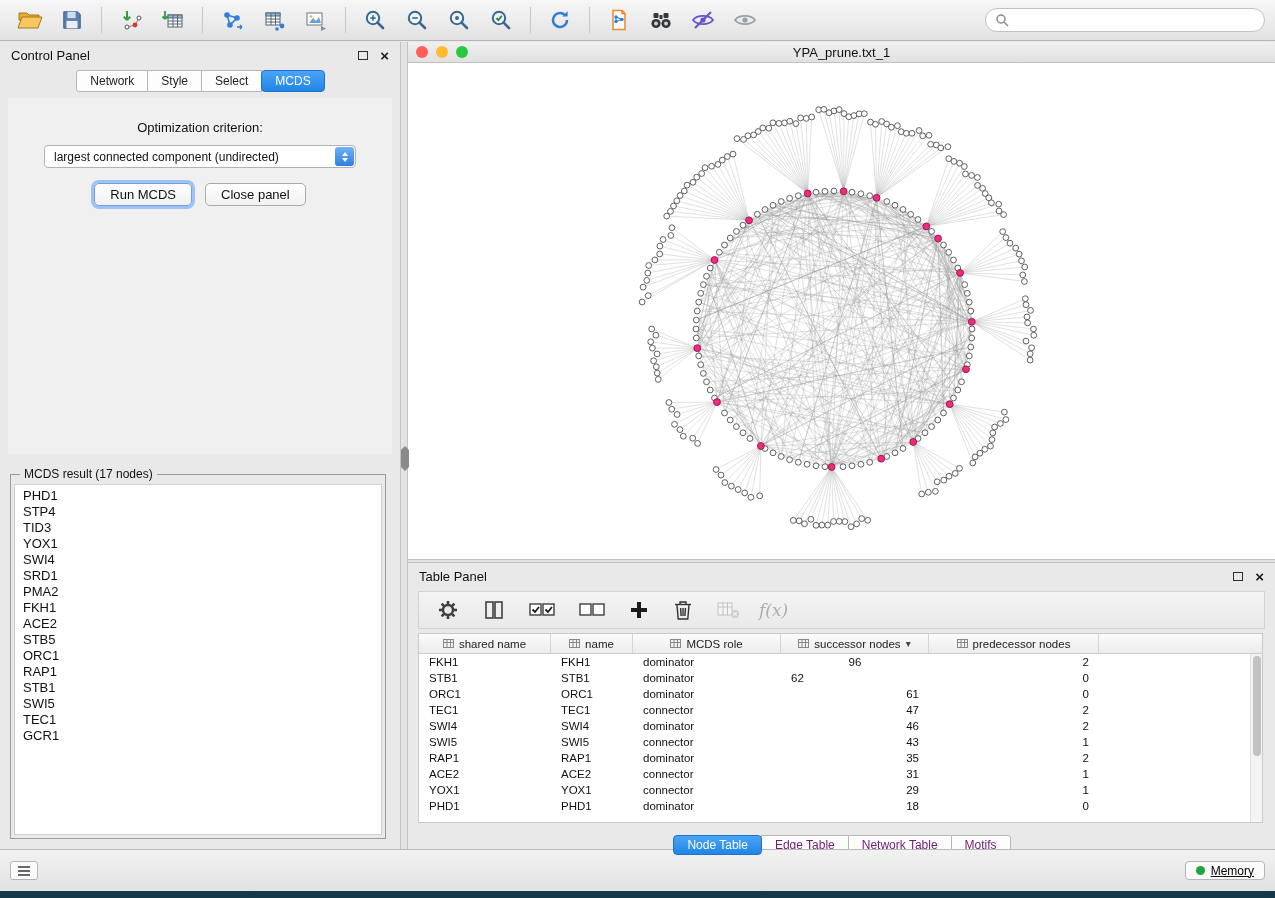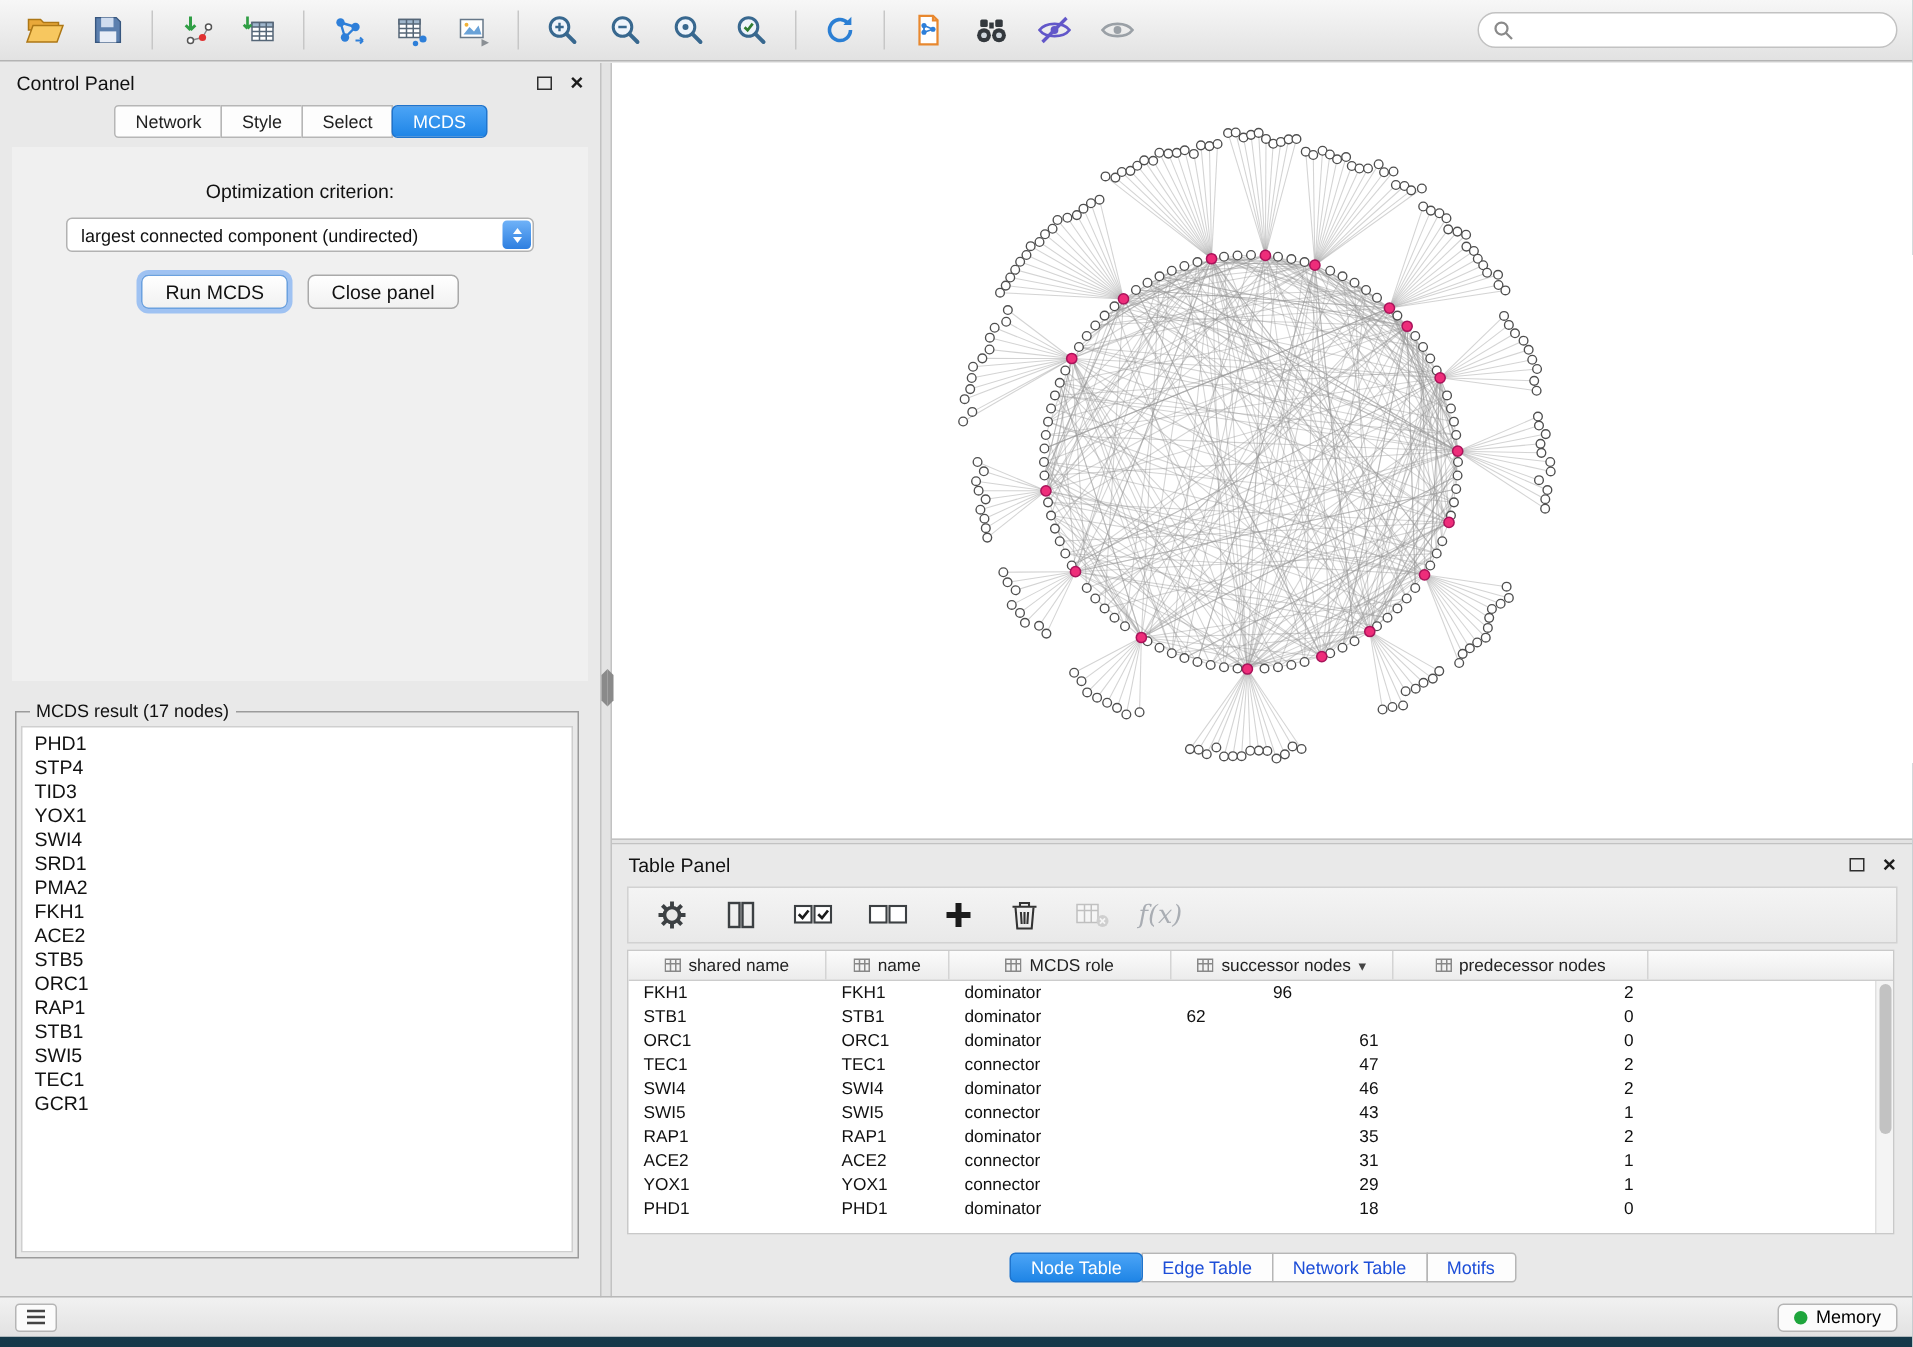"YPA_prune.txt_1" div.net-titlebar { html: none -> <div> <span></span> <span></span> <span></span> <span>YPA_prune.txt_1</span> </div> }
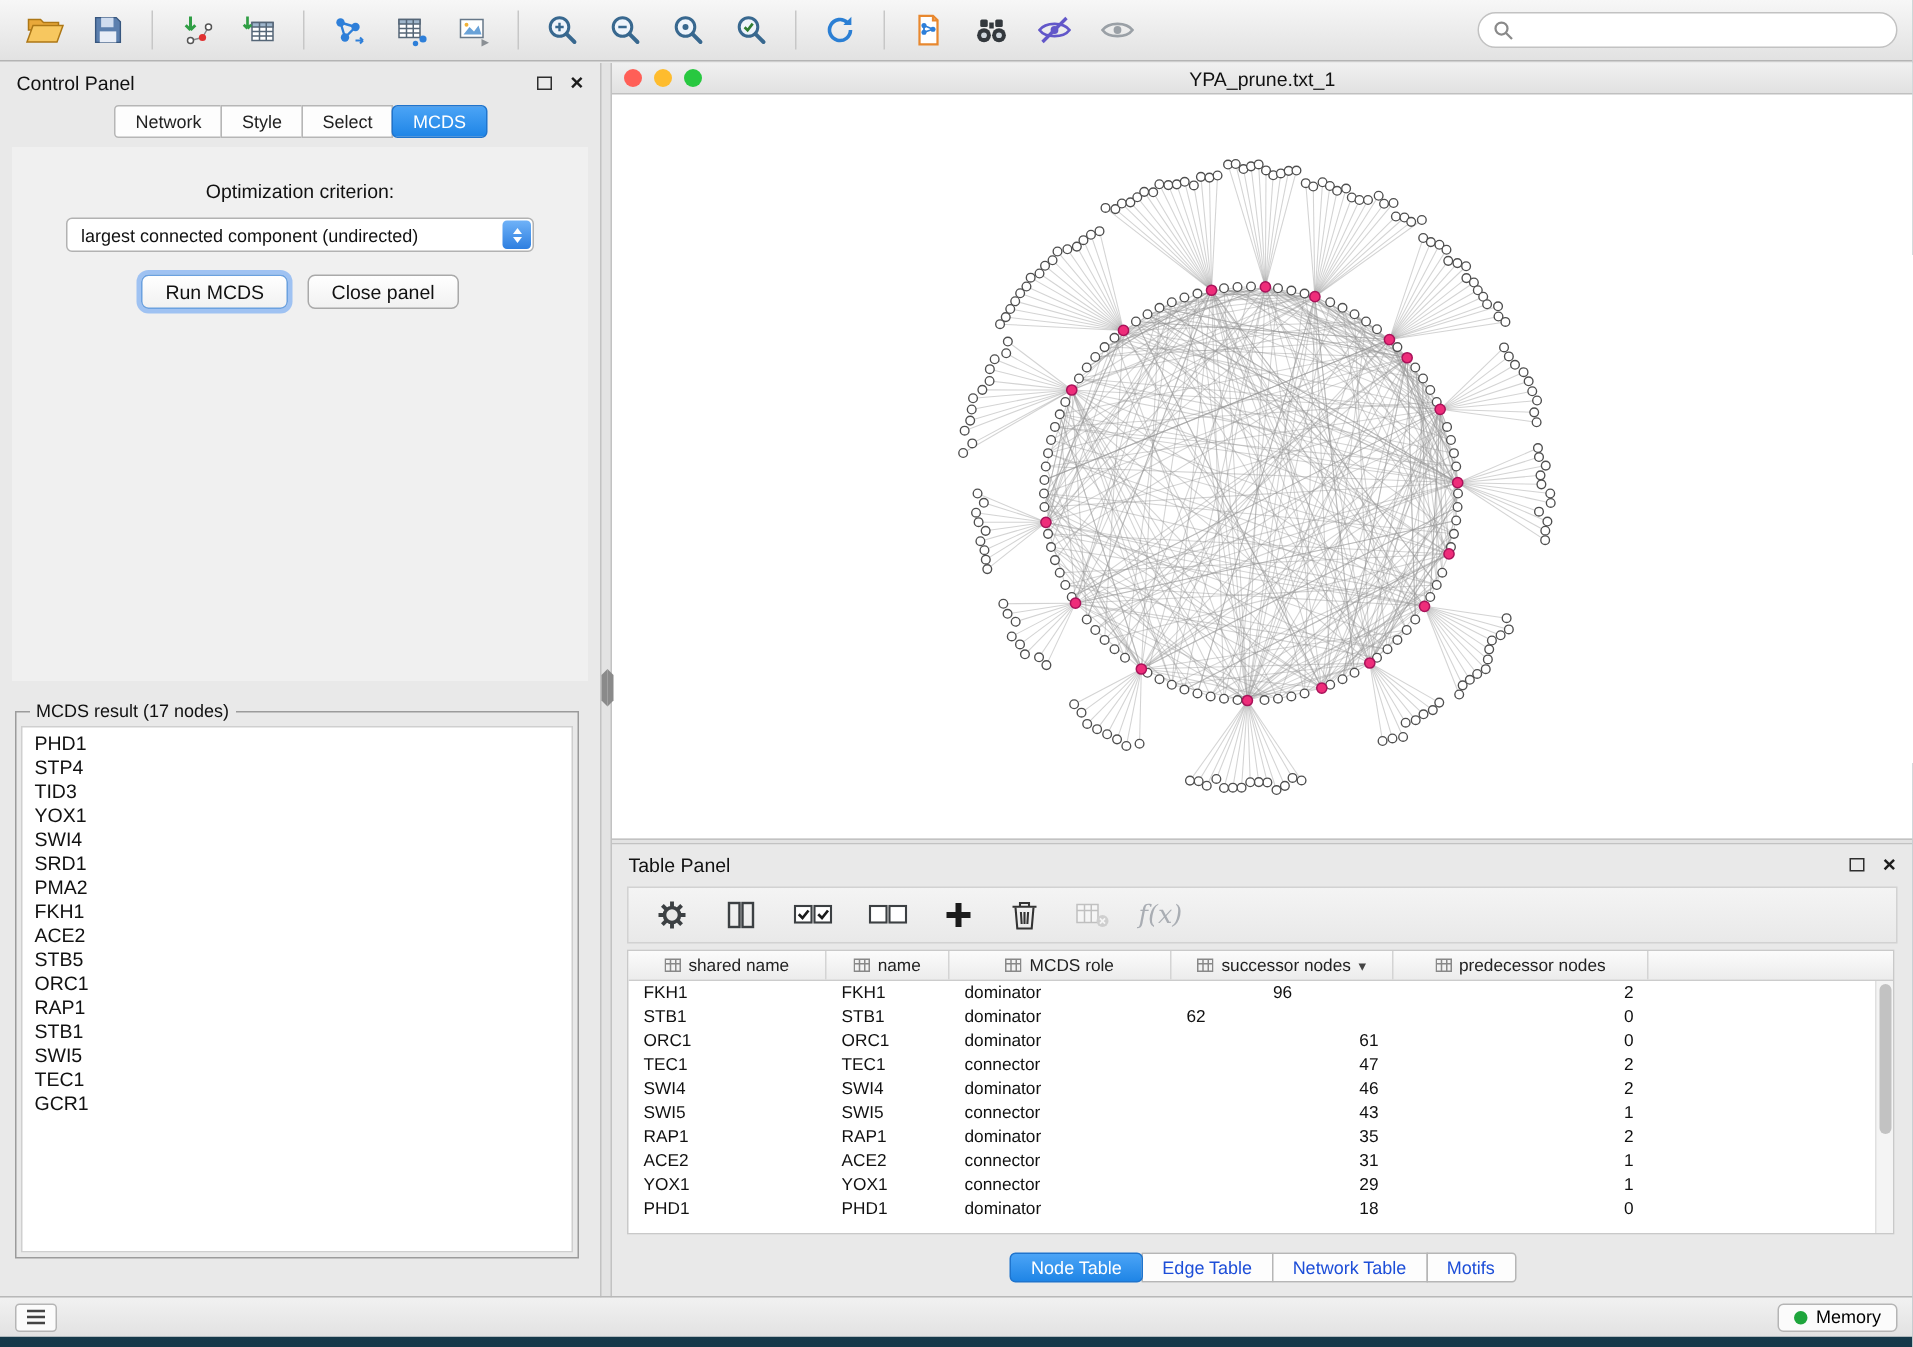"Edge Table" .tp-tab { color: #1d4ed8 -> #701a75 }
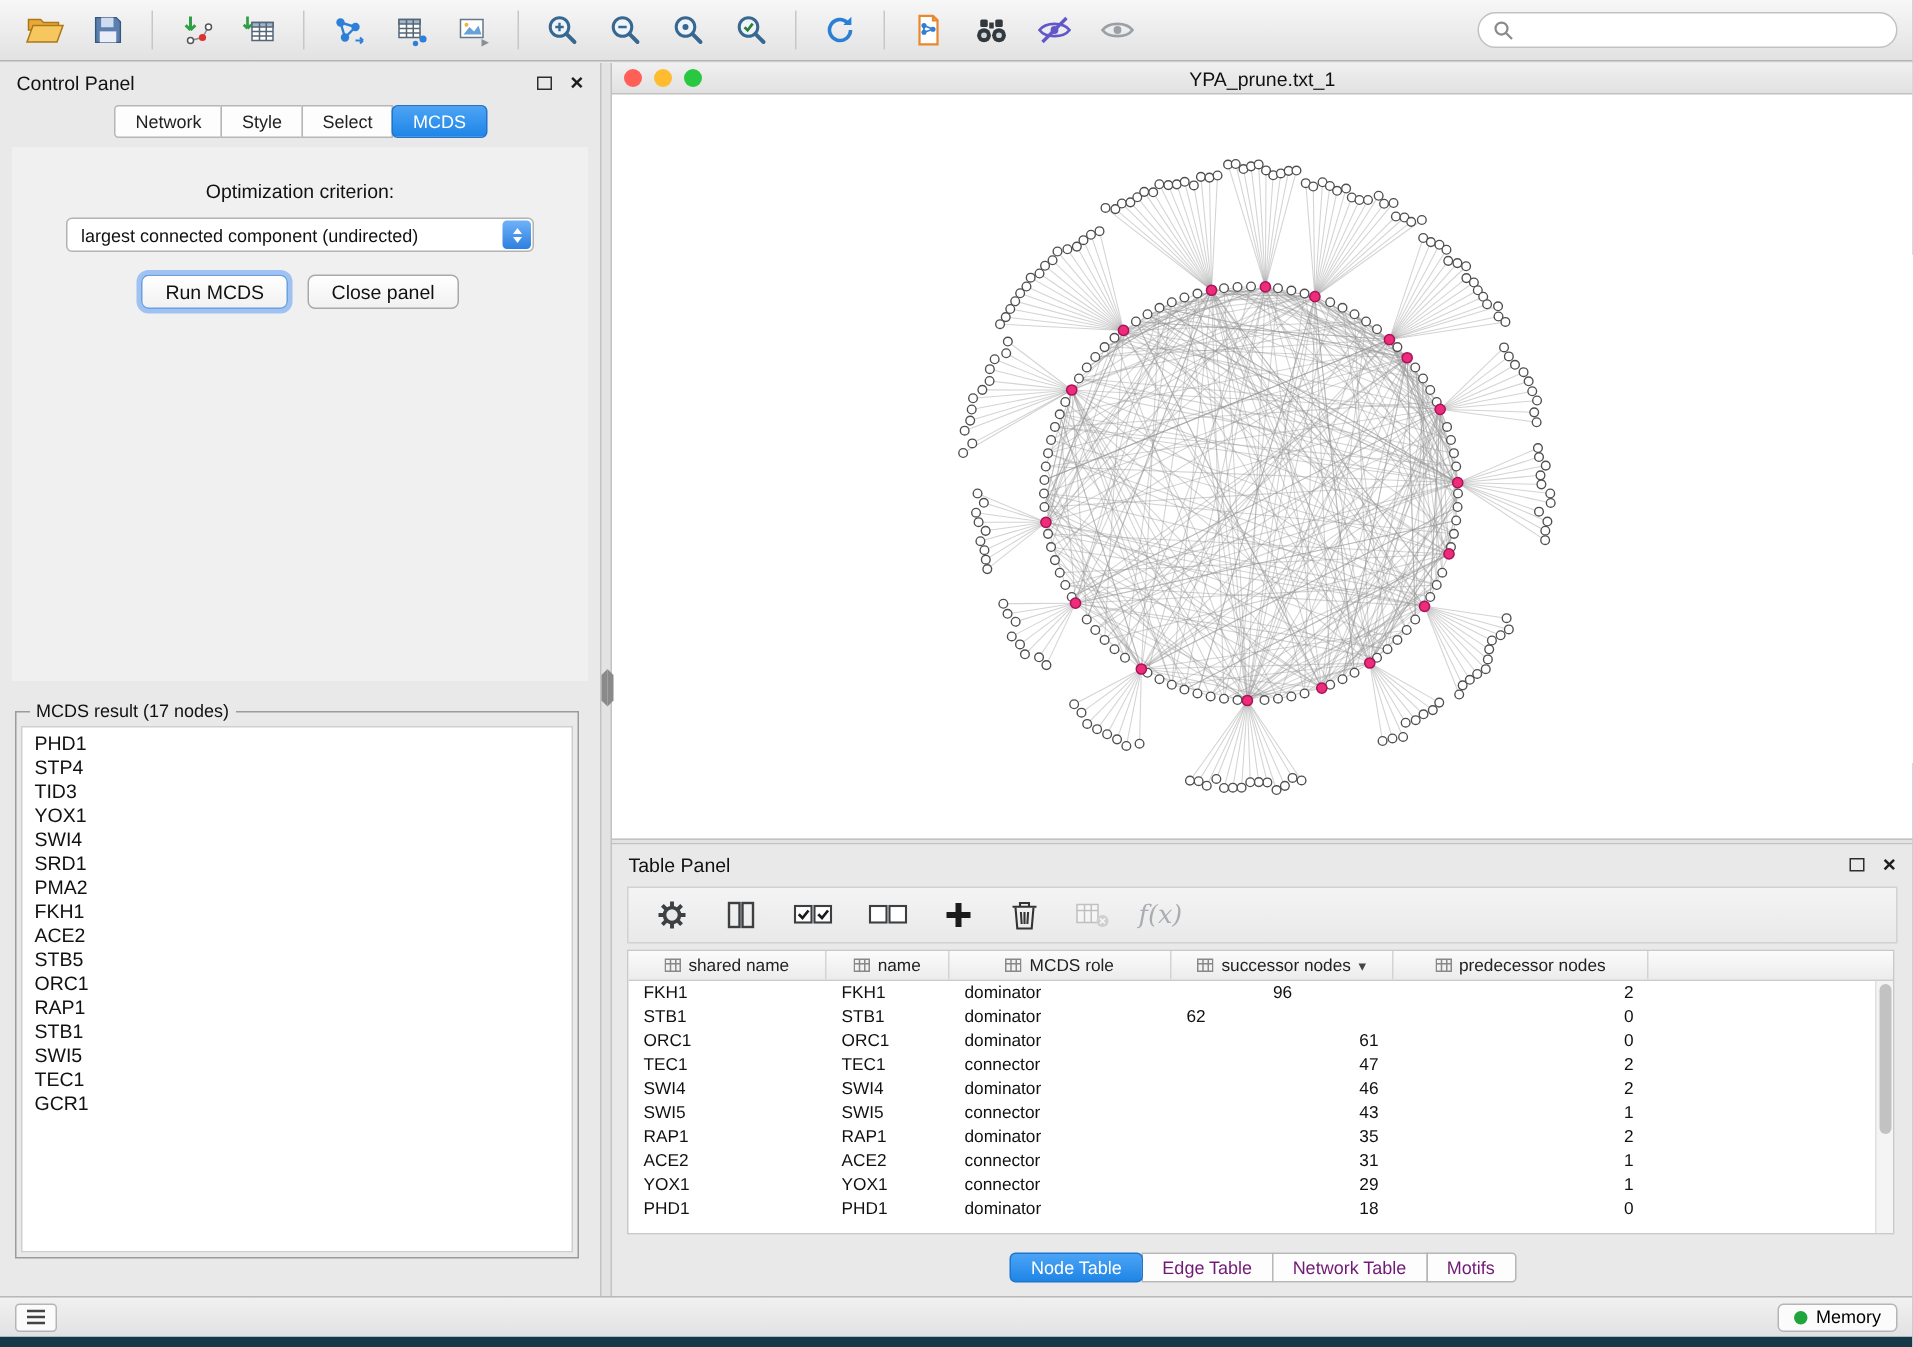"Memory" .statusbar { height: 27px -> 42px; text-decoration: none -> underline }
